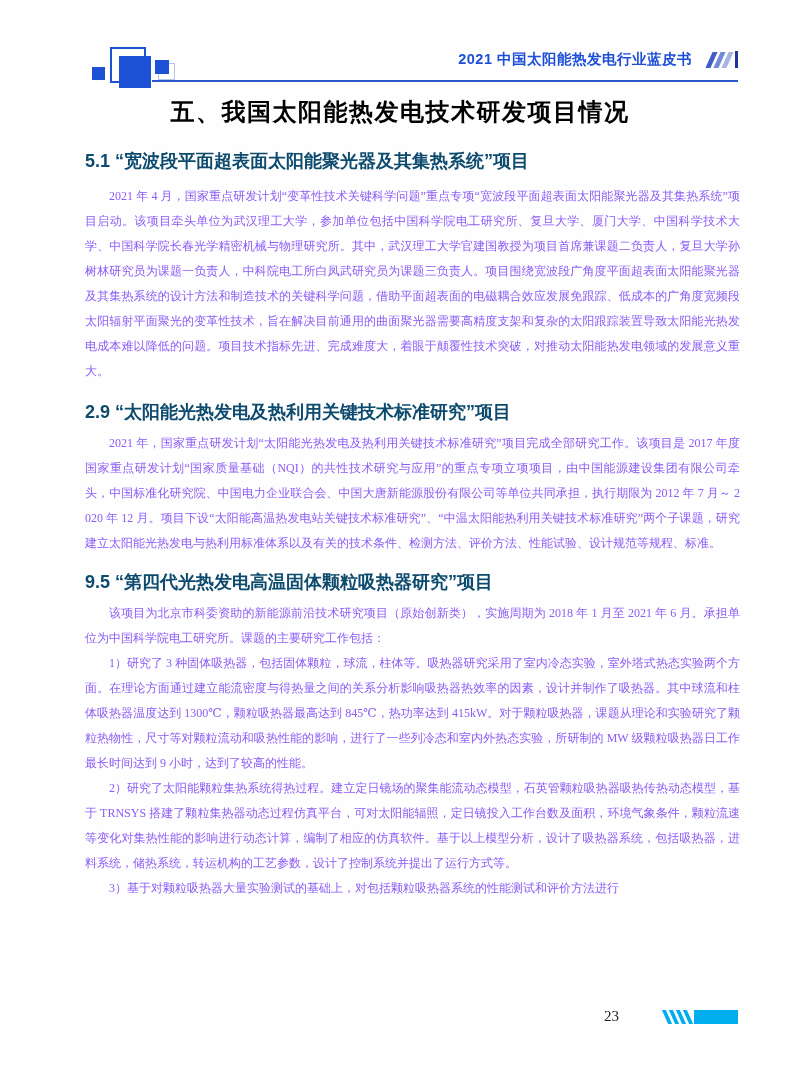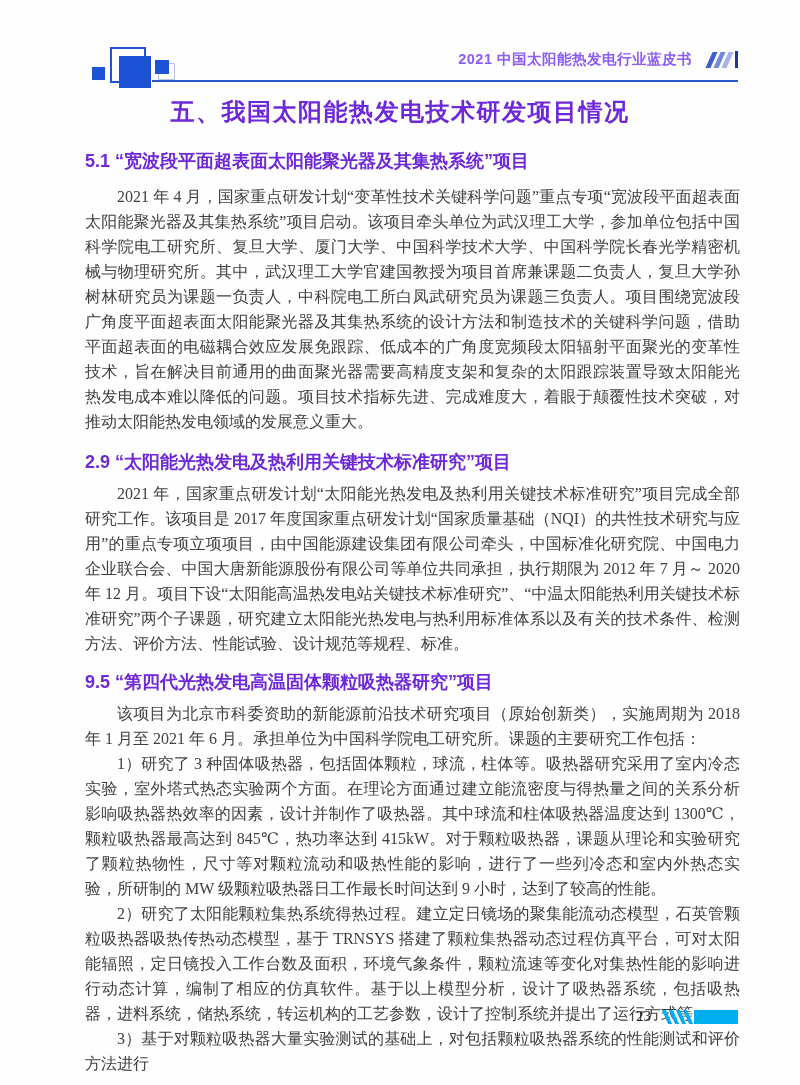"2021 中国太阳能热发电行业蓝皮书" .booklet-title { color: #8b5cf6 -> #1d4ed8 }
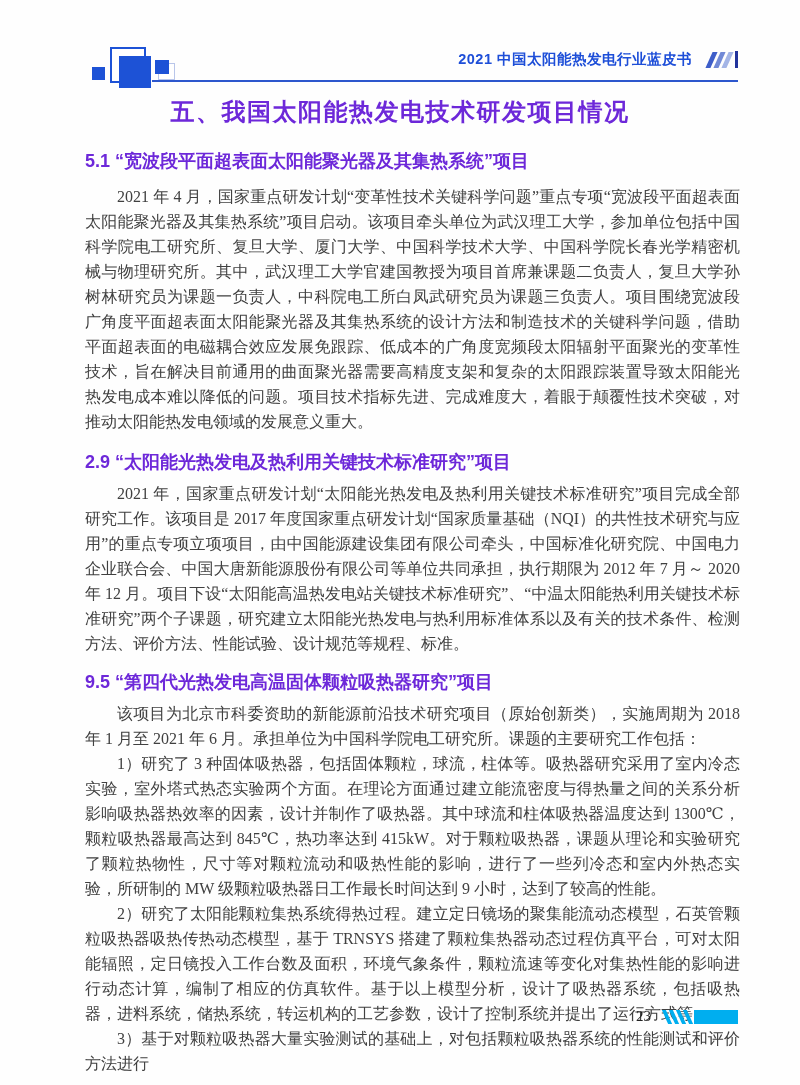"五、我国太阳能热发电技术研发项目情况" .doc-title { color: #6d28d9 -> #000000 }
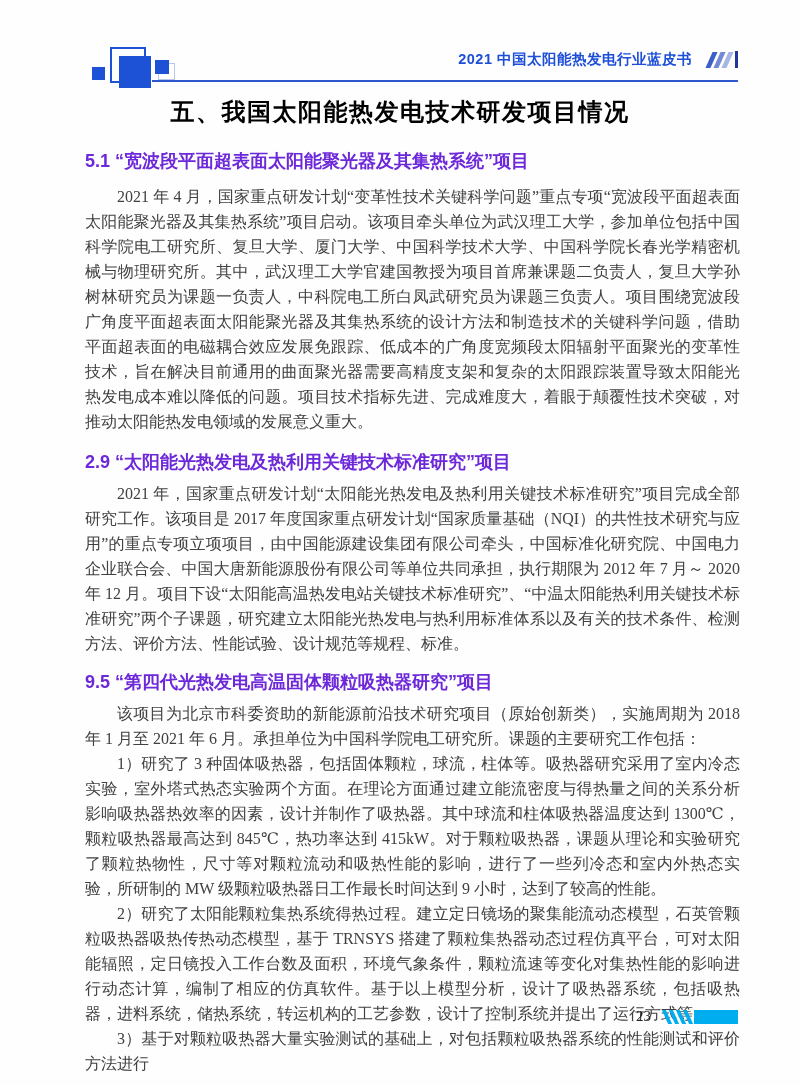"5.1 “宽波段平面超表面太阳能聚光器及其集热系统”项目" .content h2 { color: #6d28d9 -> #0c4a6e }
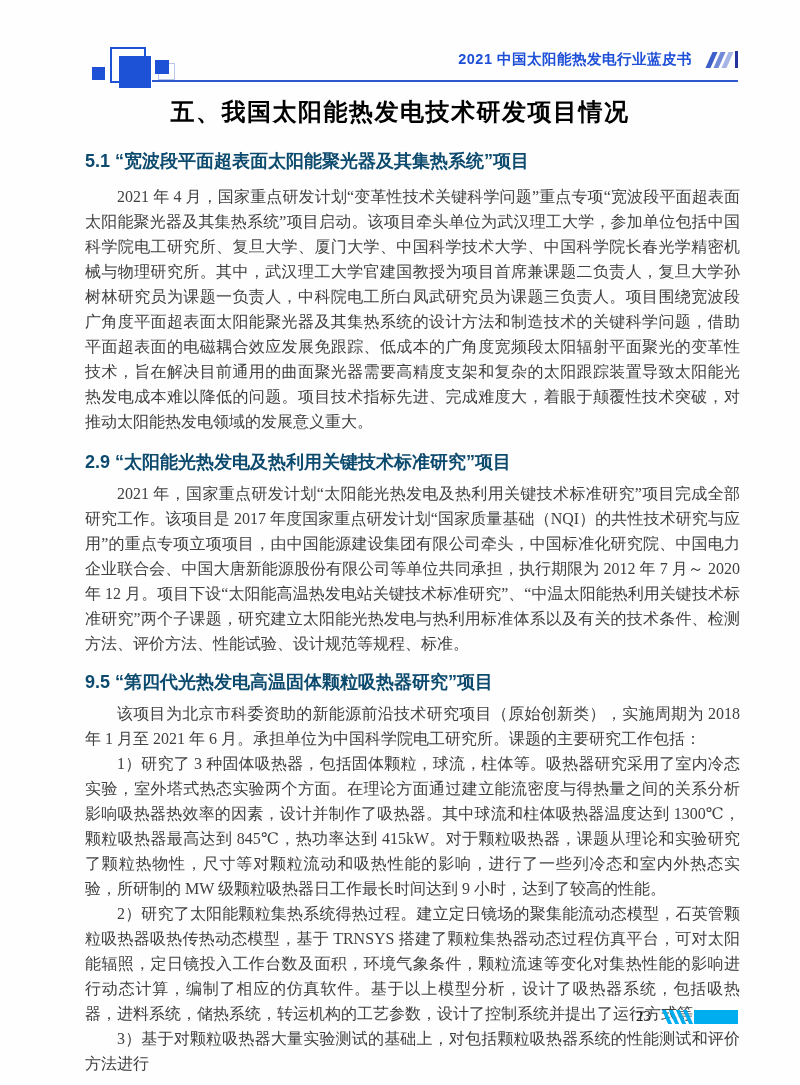"2021 年 4" .content p { color: #404040 -> #8b5cf6; font-size: 16px -> 12px }
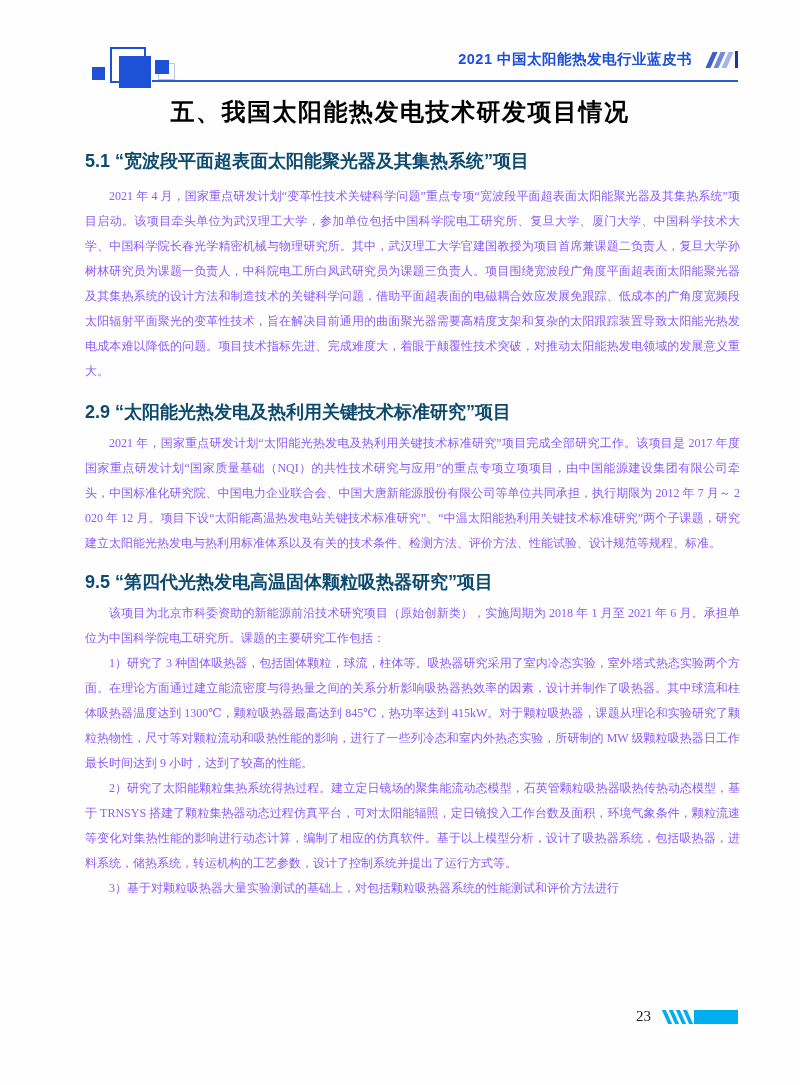"23" .footer { gap: none -> 32px }
